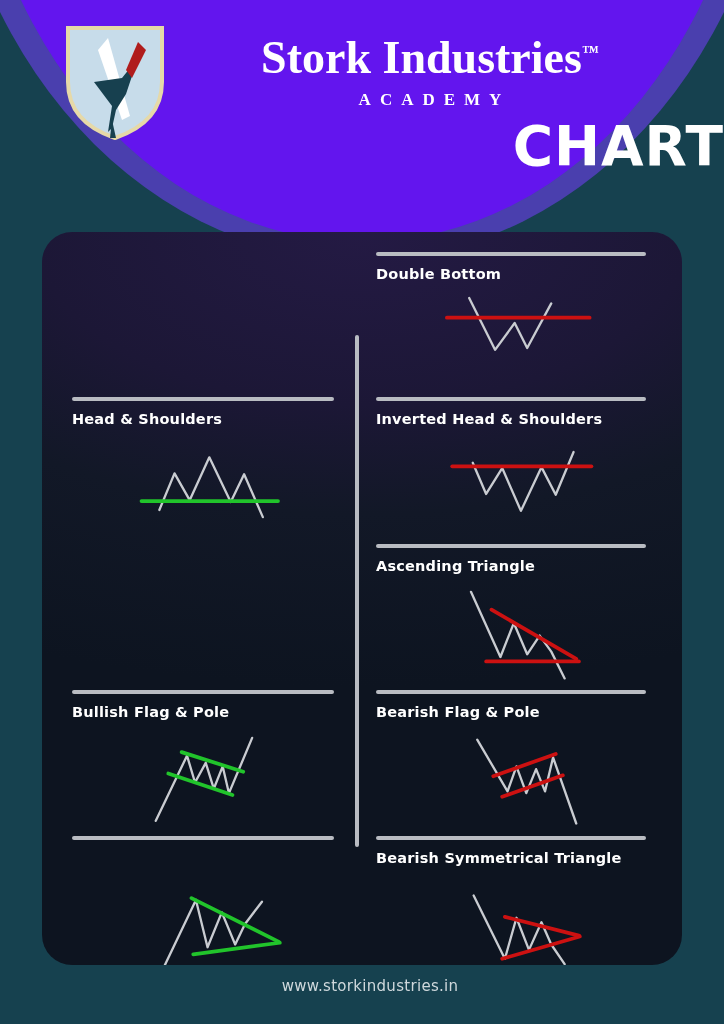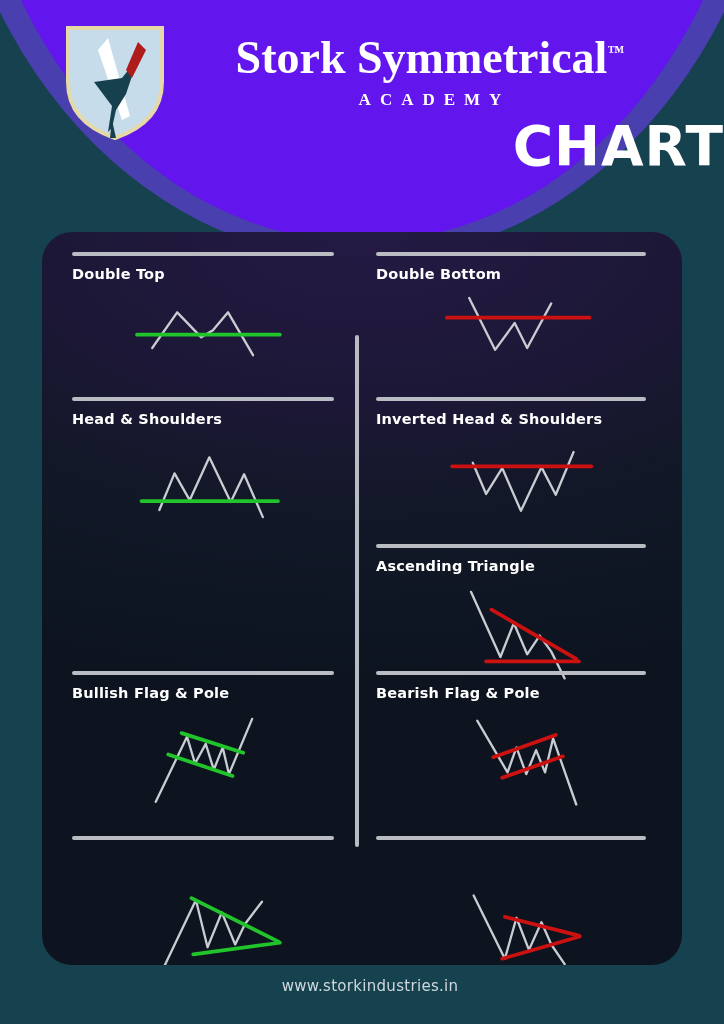"Stork Symmetrical" span { text: Symmetrical -> Industries }
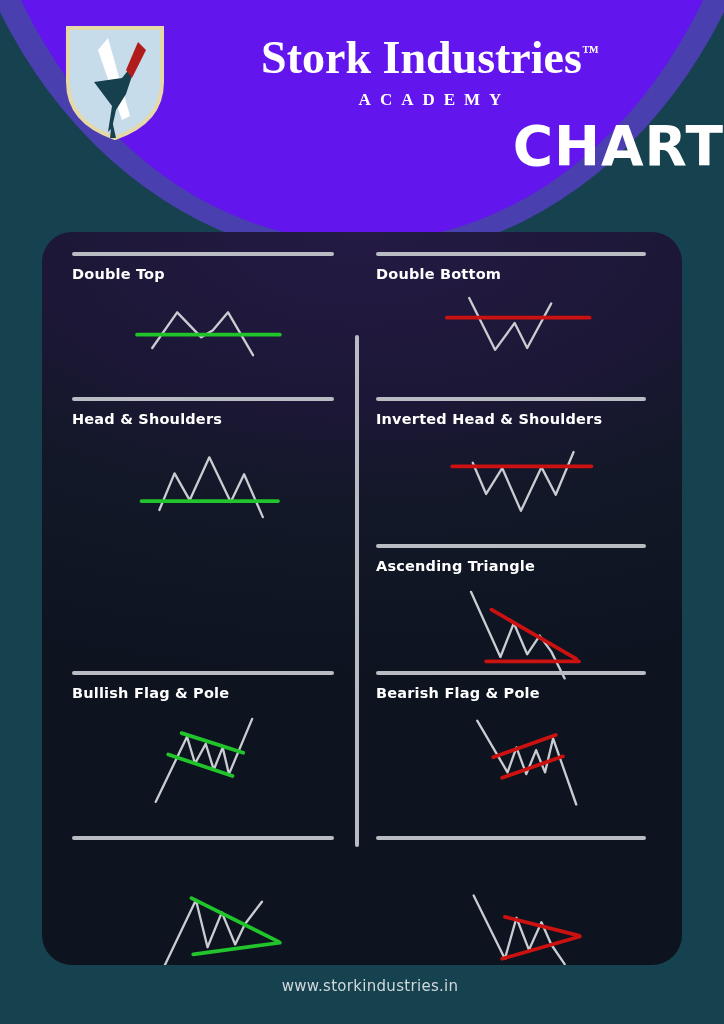"Double Top" div.cell { html: <div> <div></div> <div>Double Top</div> <div> <svg> <path></path> <line></line> </svg> </div> </div> -> none }
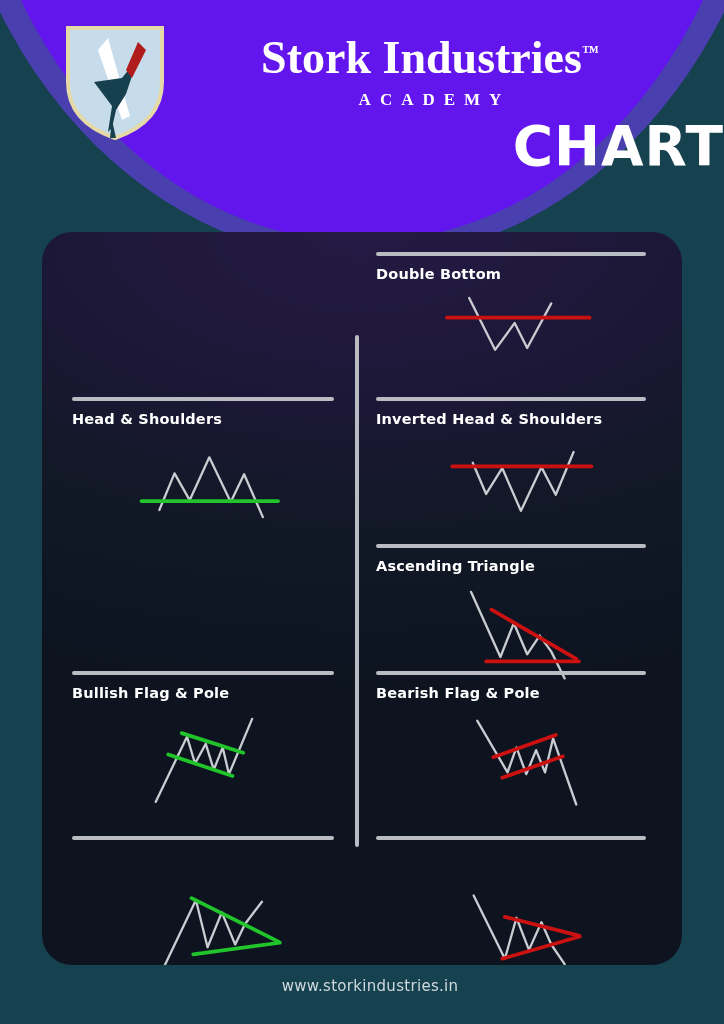"Bullish Flag & Pole" div.row { top: 439px -> 458px }
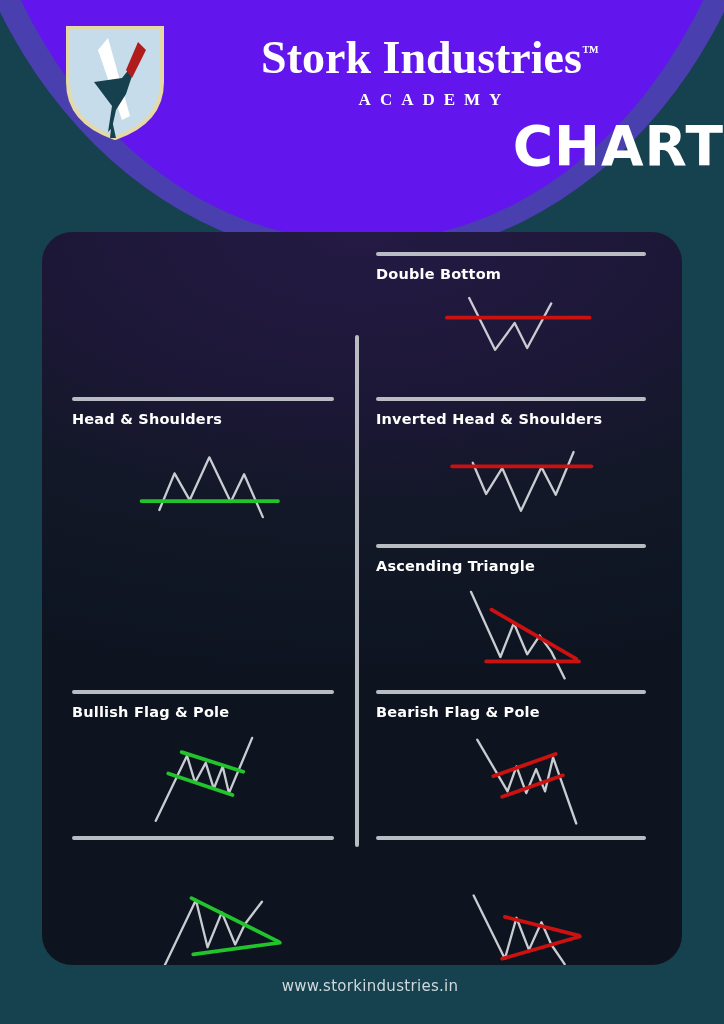"Bearish Symmetrical Triangle" div.cell-label { html: none -> <div>Bearish Symmetrical Triangle</div> }
